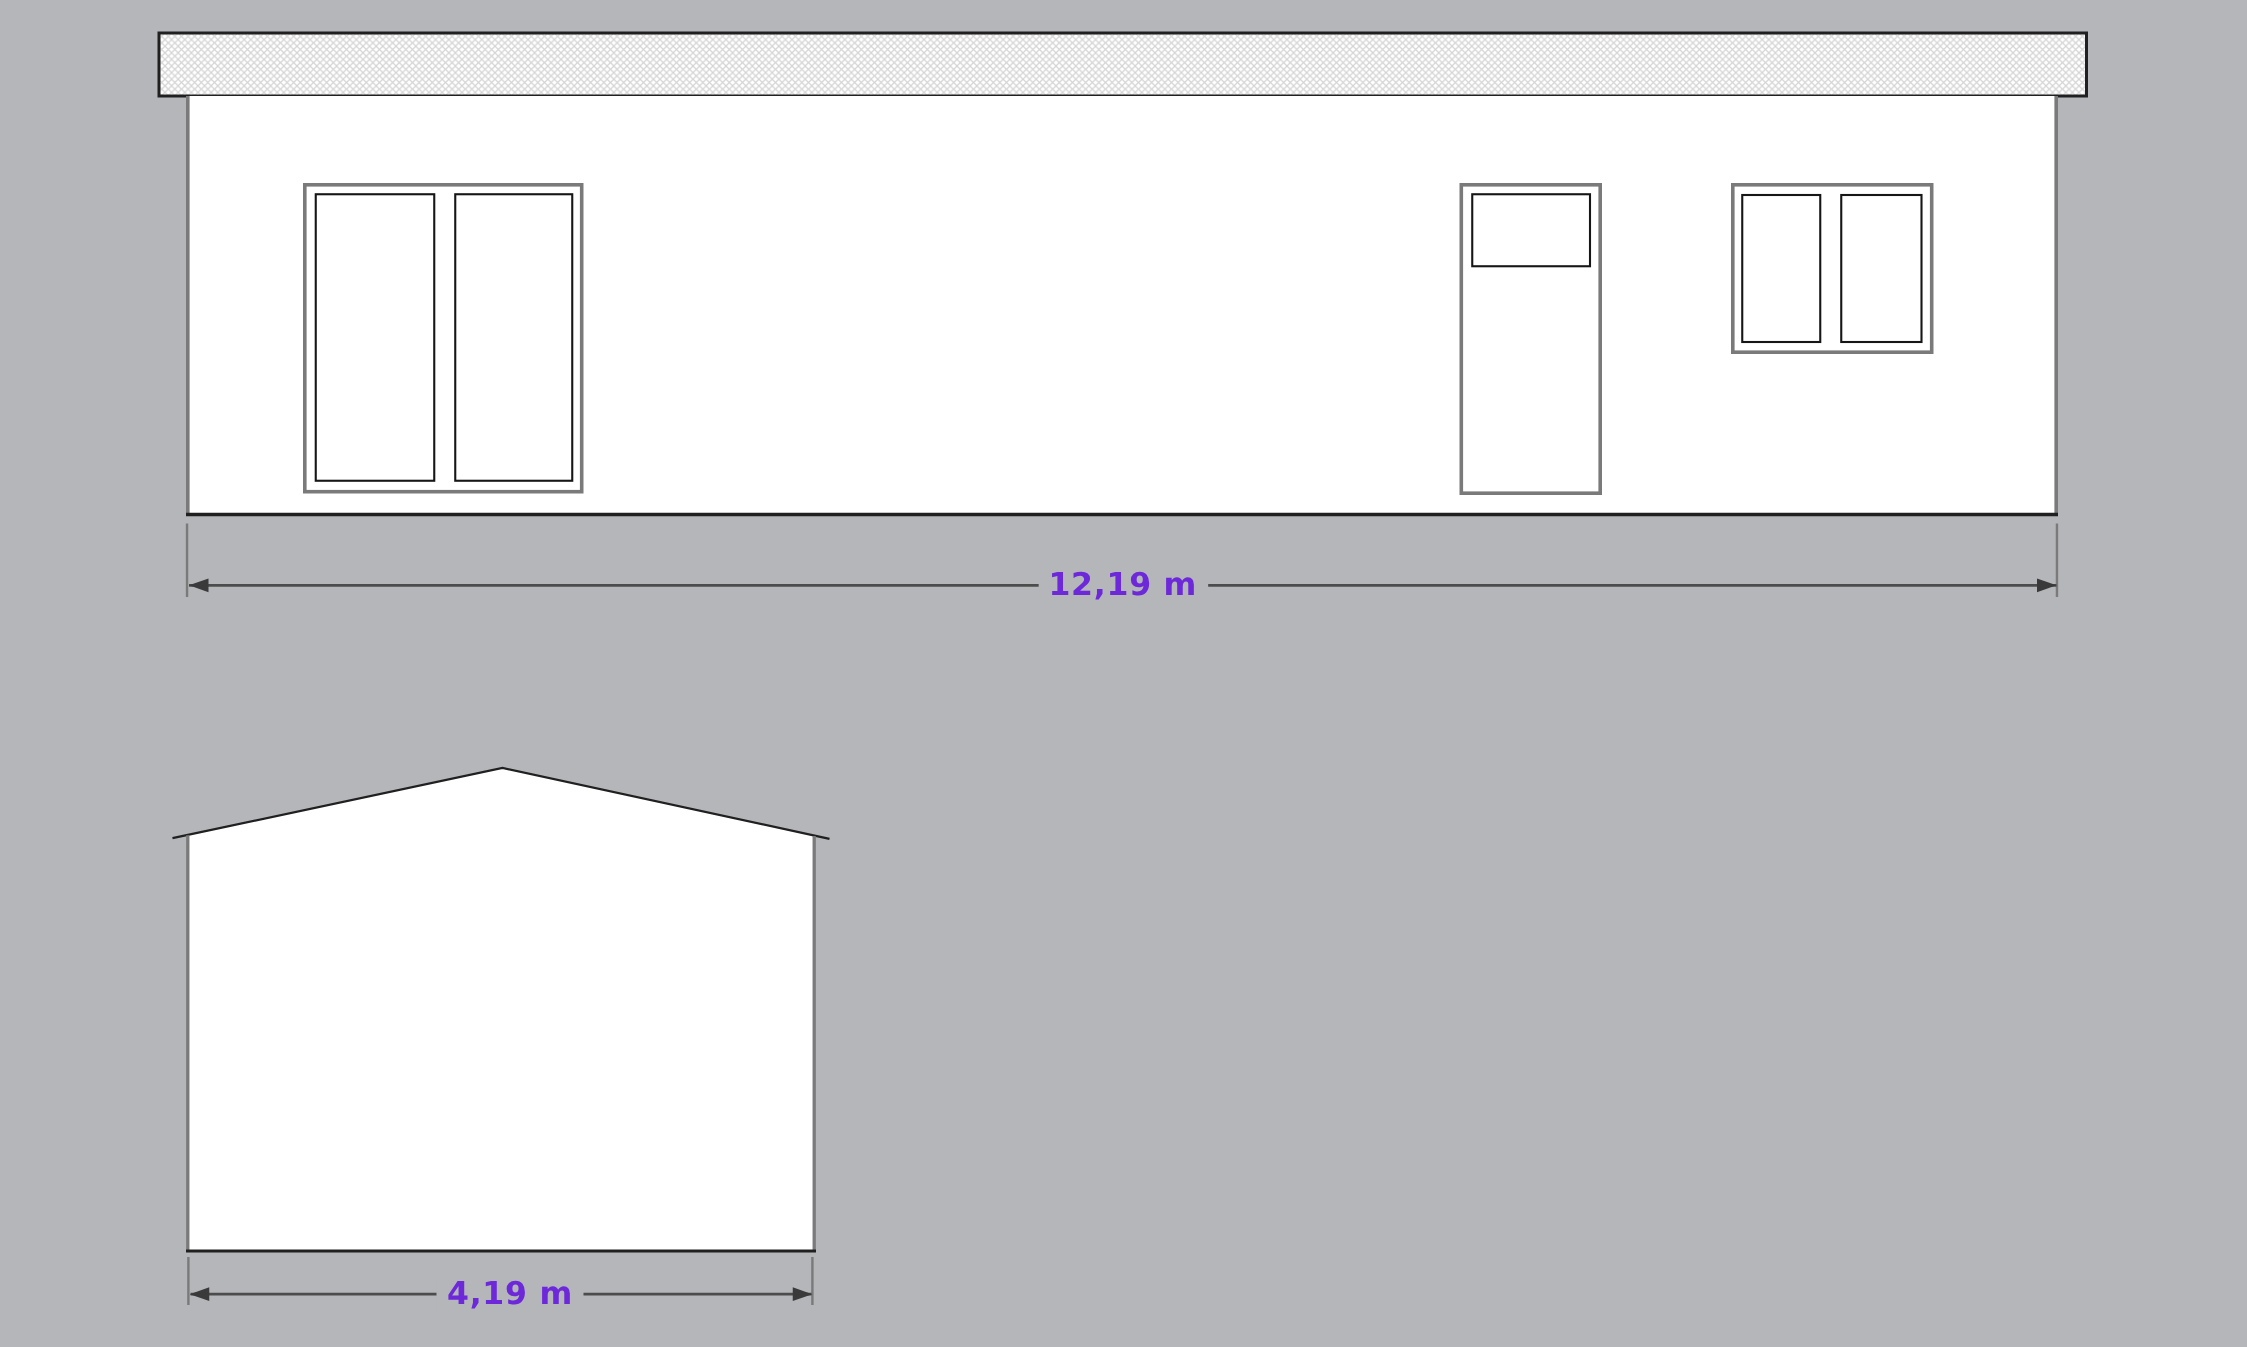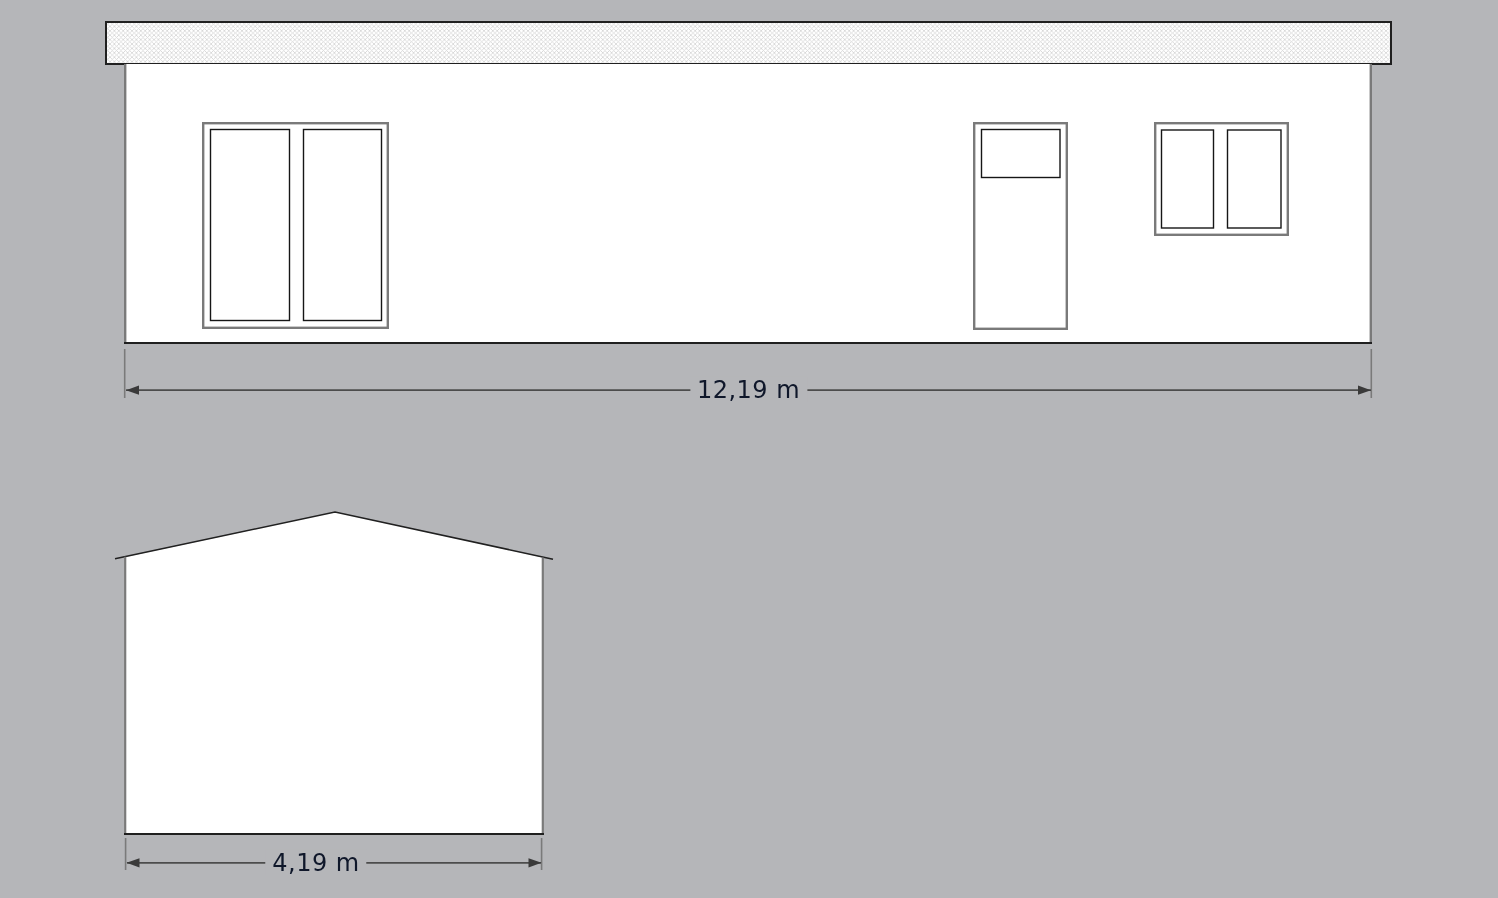"12,19 m" .dim-label { color: #0f172a -> #6d28d9; font-size: 24px -> 21px; font-weight: none -> bold }
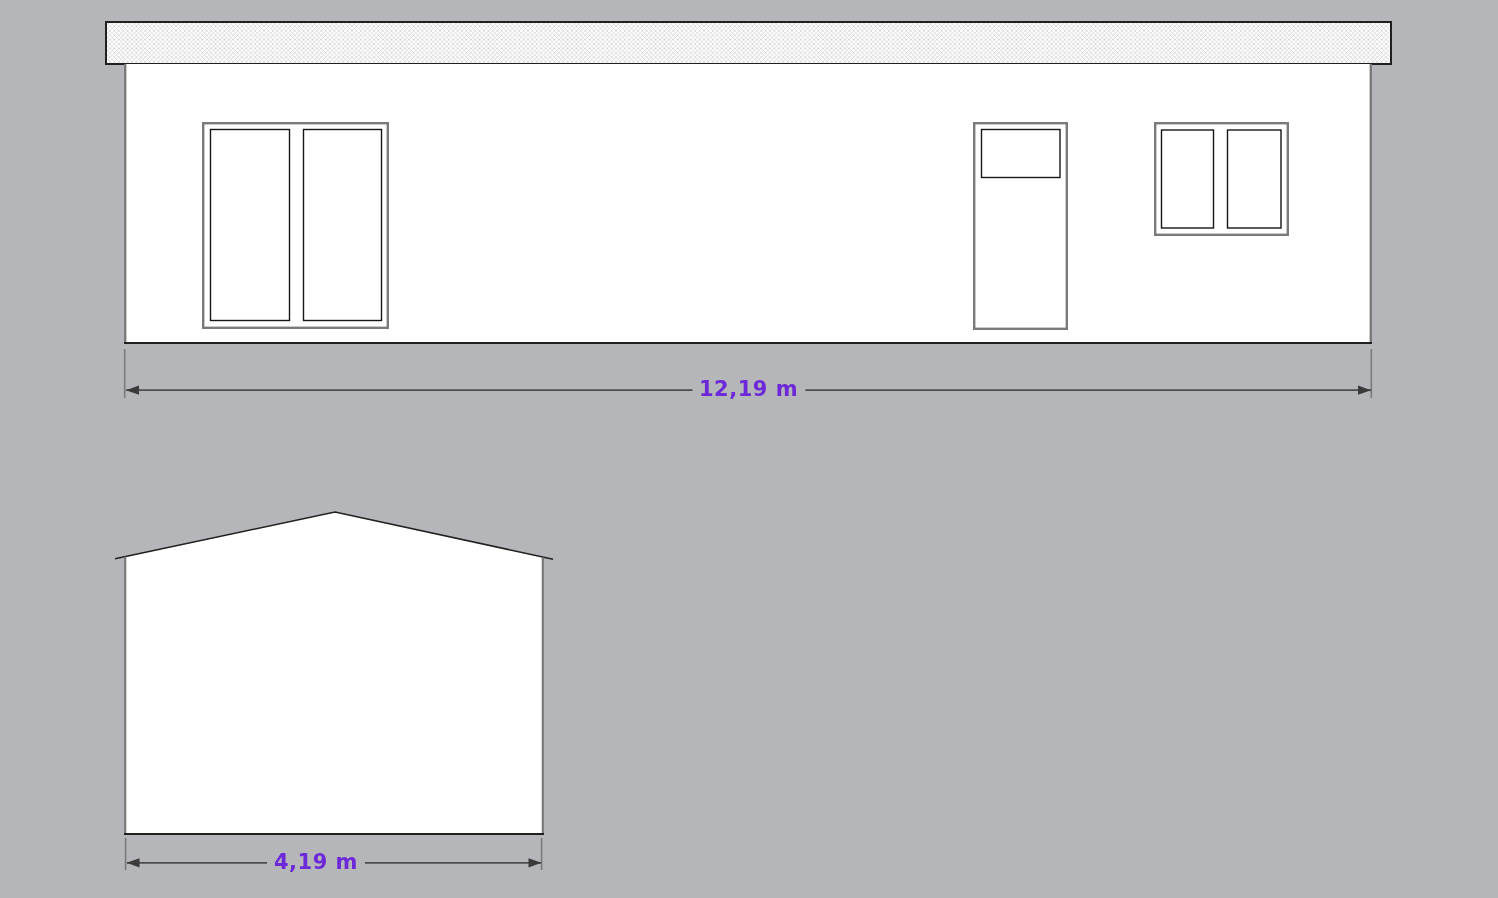"4,19 m" div.dim-label { left: 316px -> 340px }
